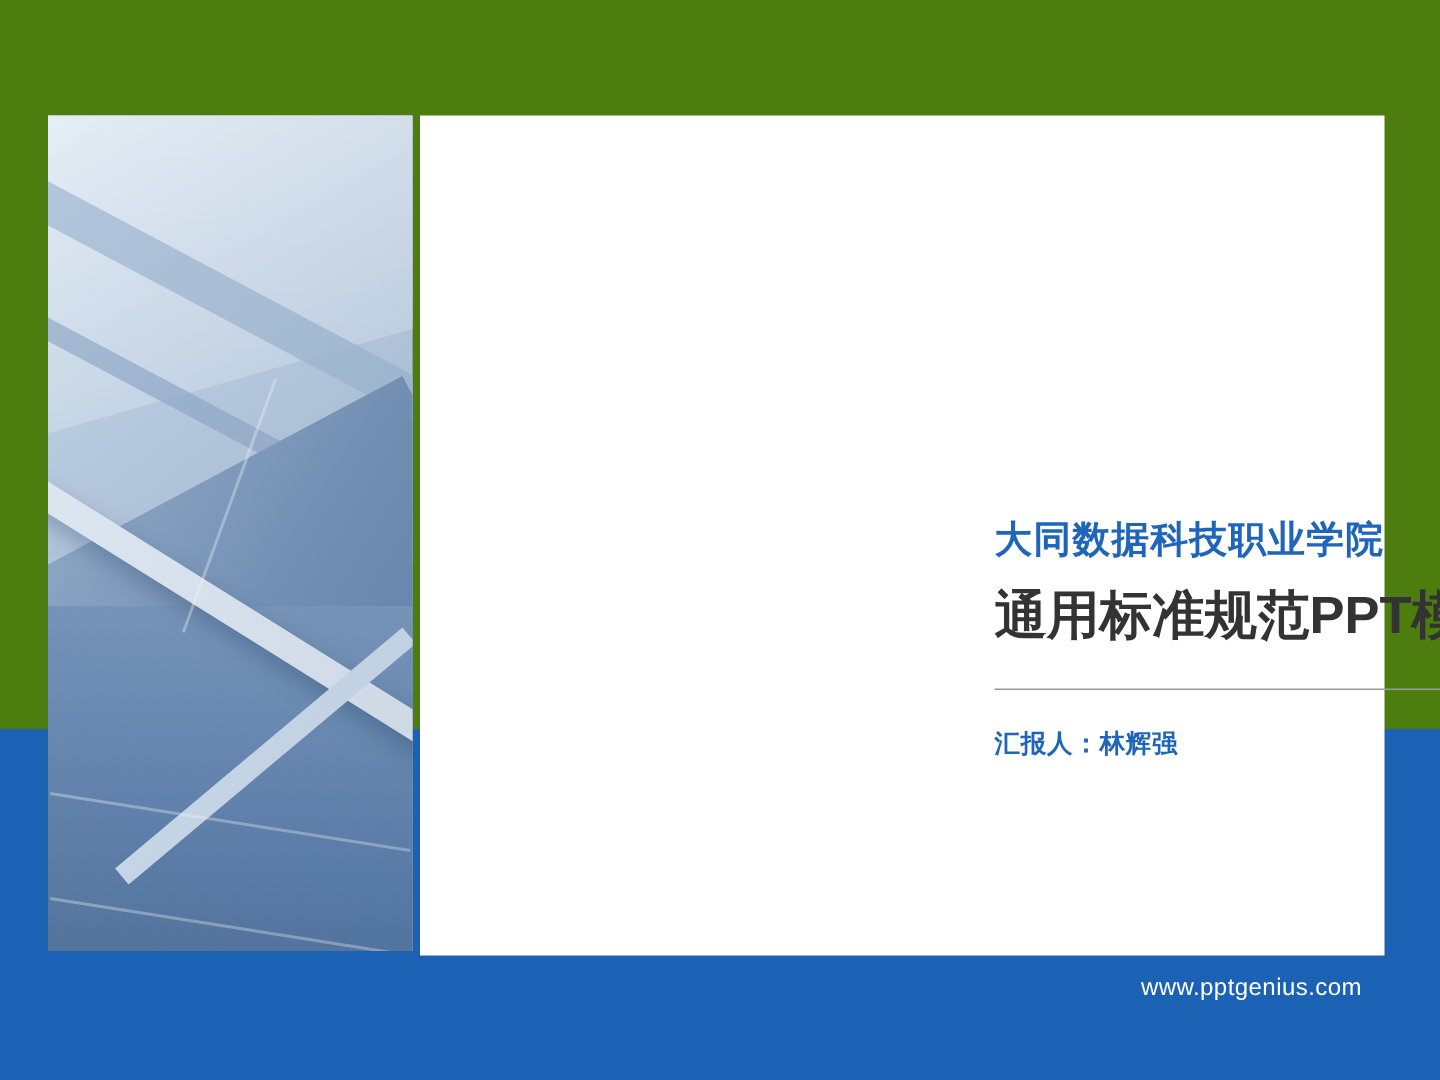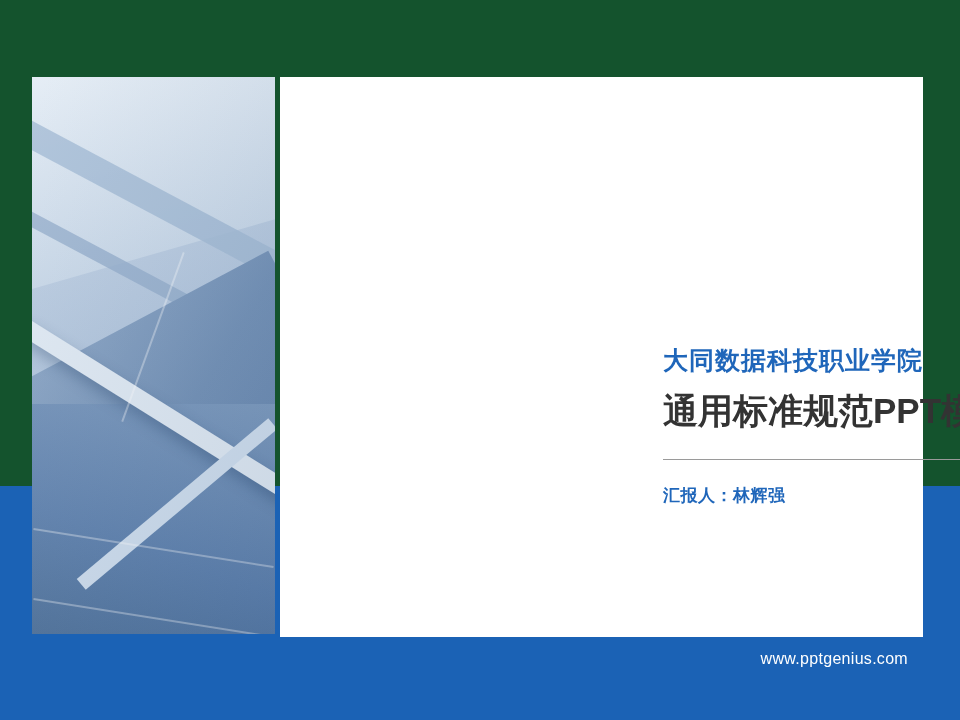"大同数据科技职业学院" #slide { background: #14532d -> #4d7c0f }
